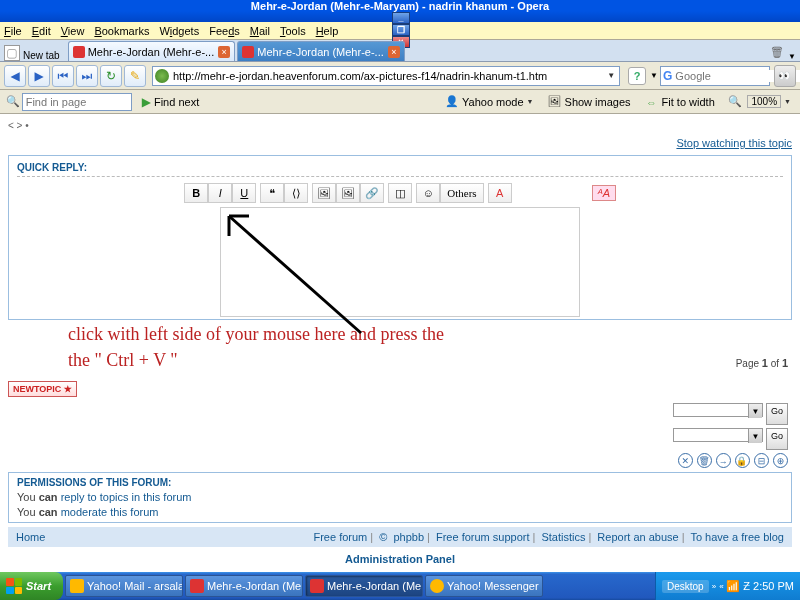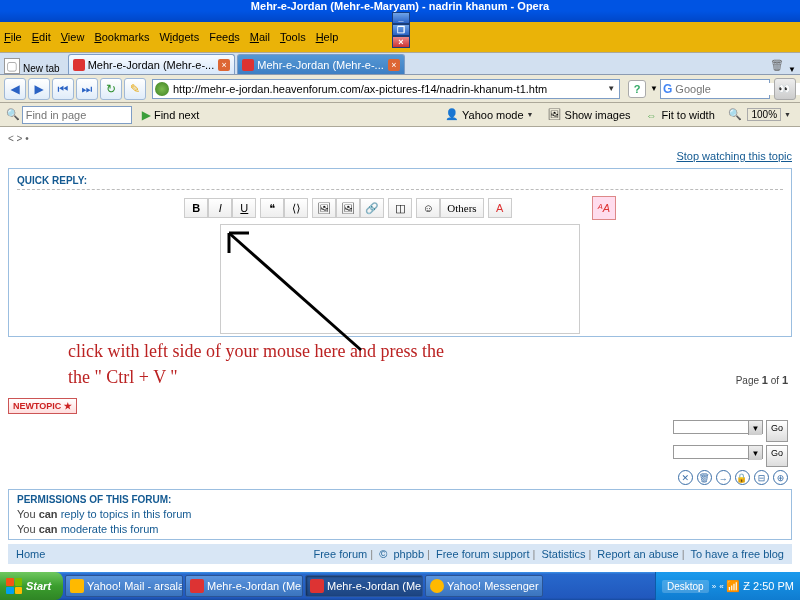"File" .menubar { background: #eab308 -> #fef9c3; padding: 15px 4px -> 8px 4px }
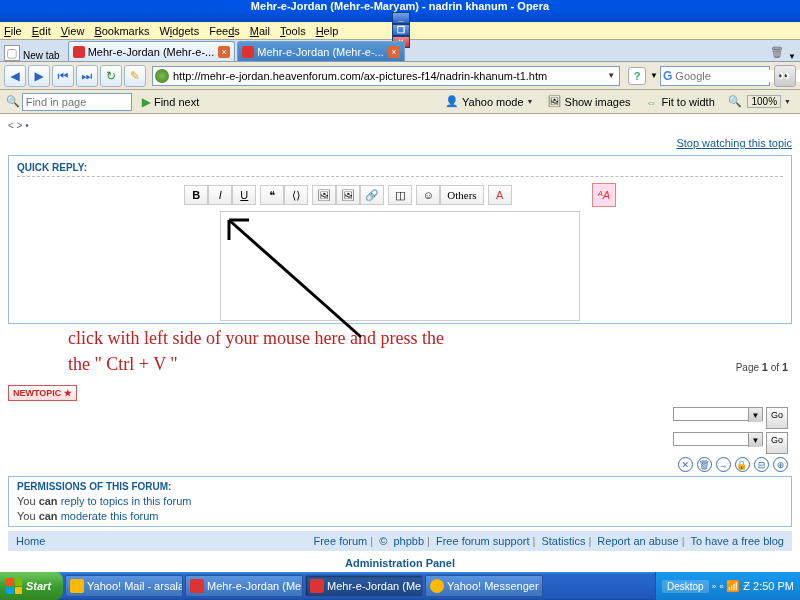"ᴬA" .switch-btn { height: 24px -> 16px }
